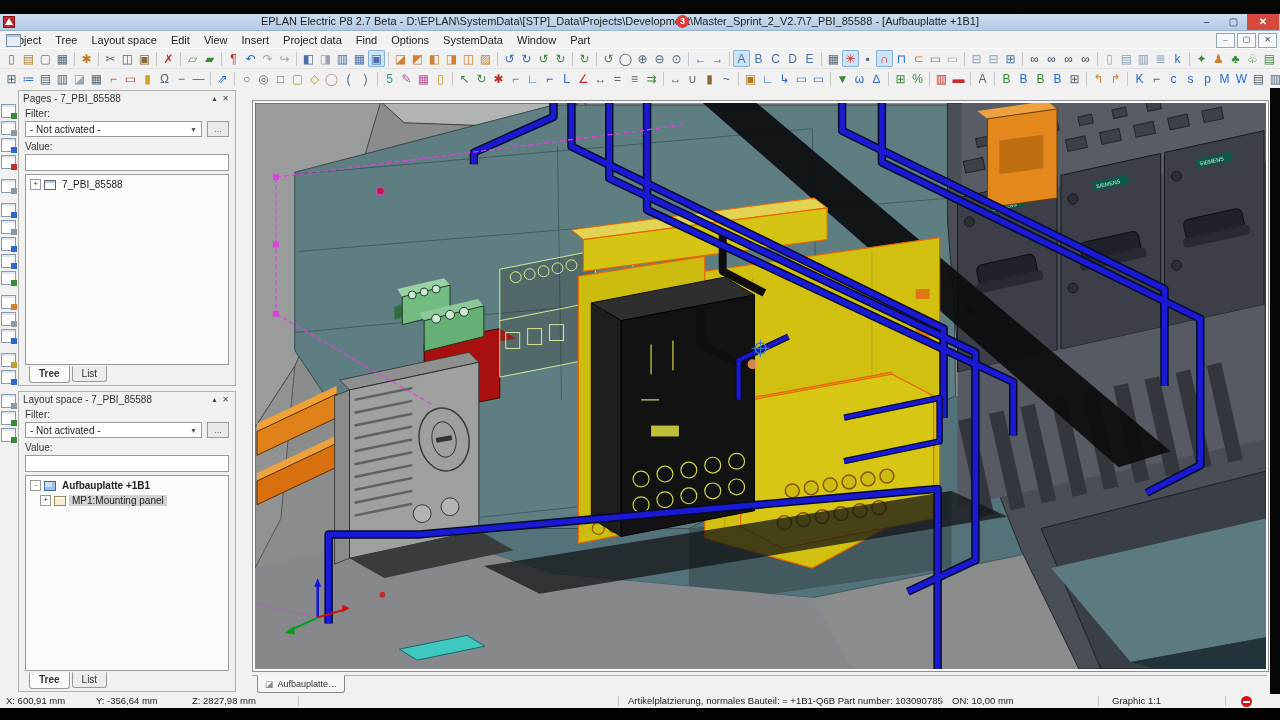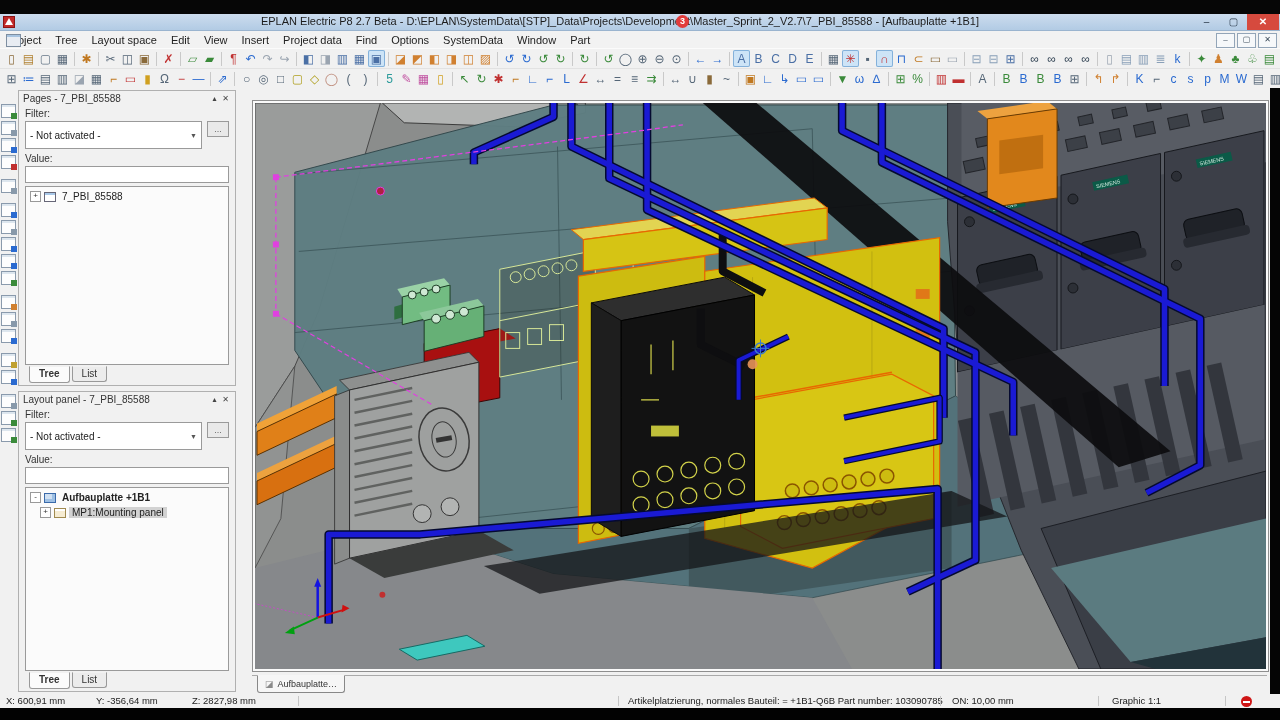"- Not activated -" .dd { height: 28px -> 16px }
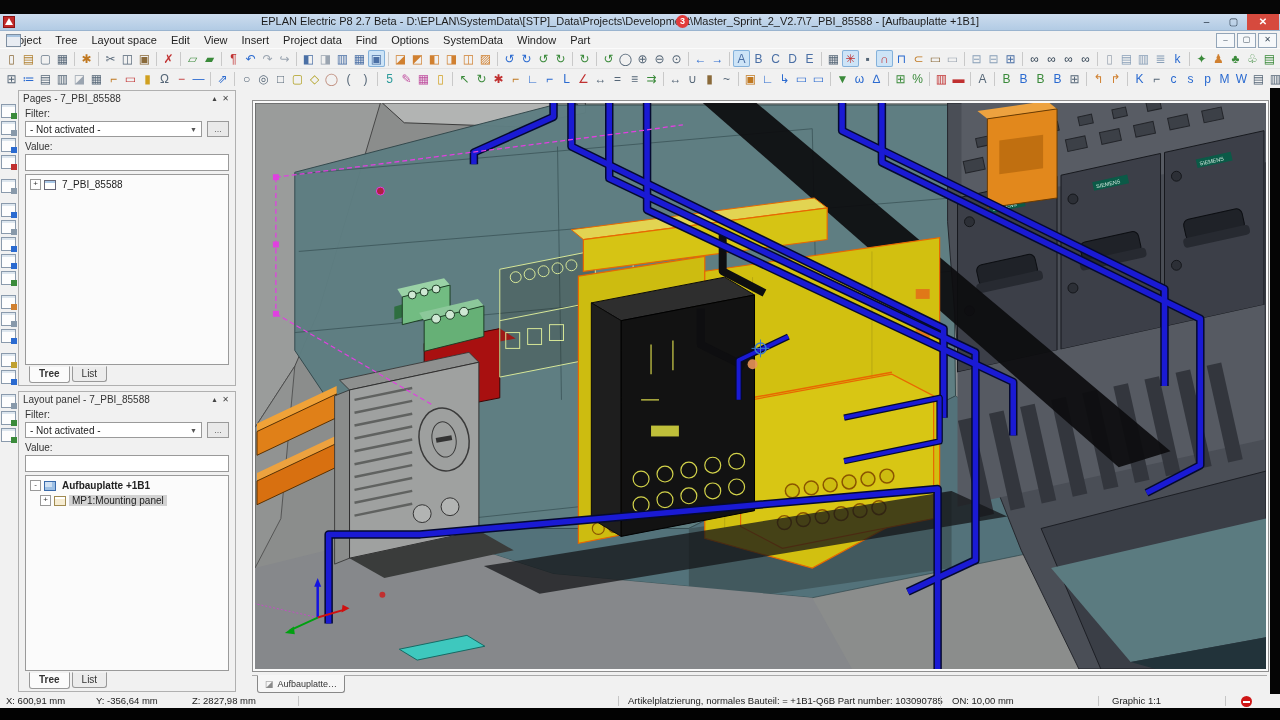"Layout panel - 7_PBI_85588" span { text: panel -> space }
